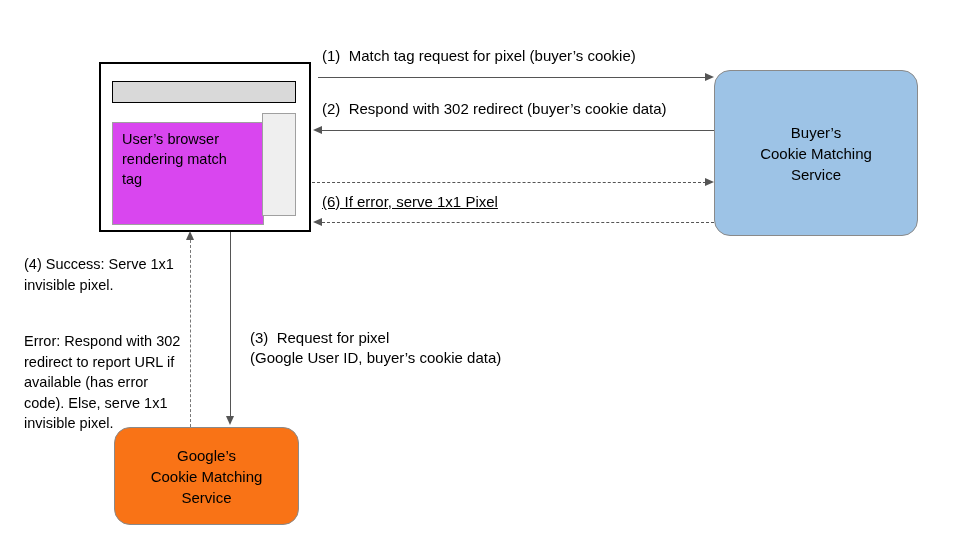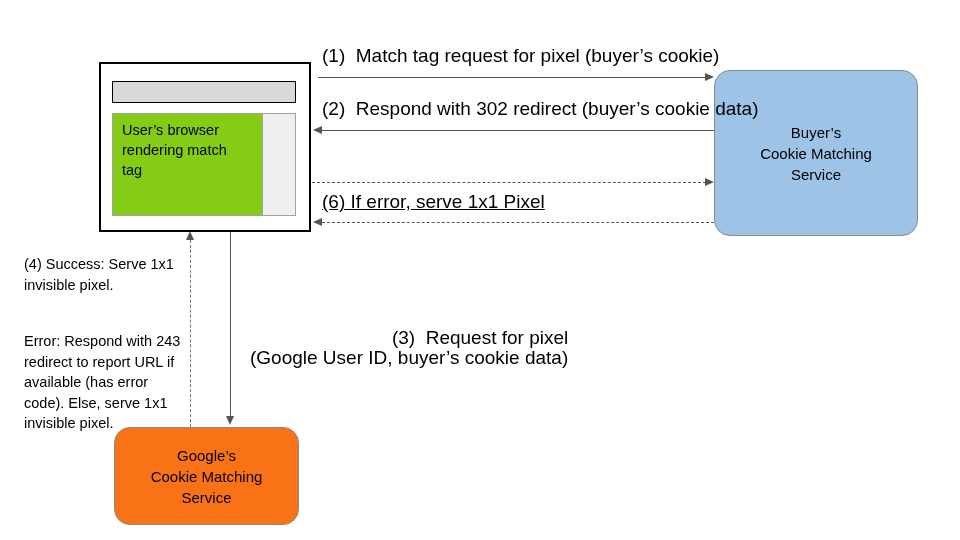"(1) Match tag request for" .step-label { font-size: 19px -> 15px; text-align: right -> none }
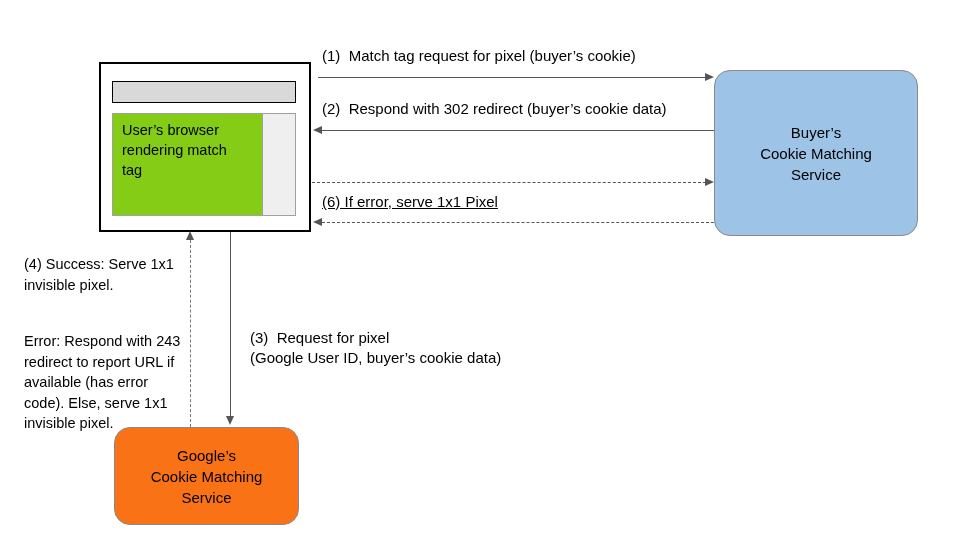"User’s browser rendering match tag" #browser-content-pane { background: #84cc16 -> #d946ef; top: 113px -> 122px }
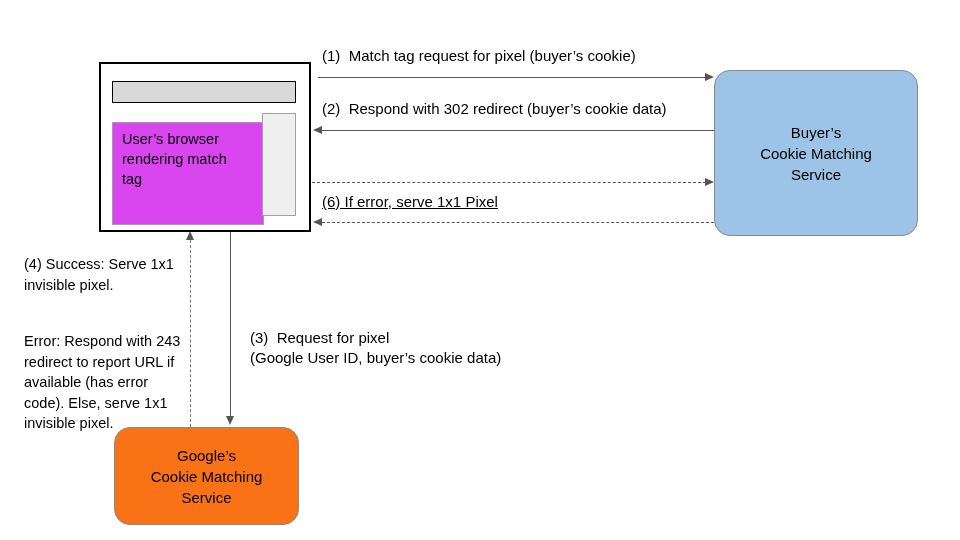"Error: Respond with 243 redirect" p.note-para { text: 243 -> 302 }
